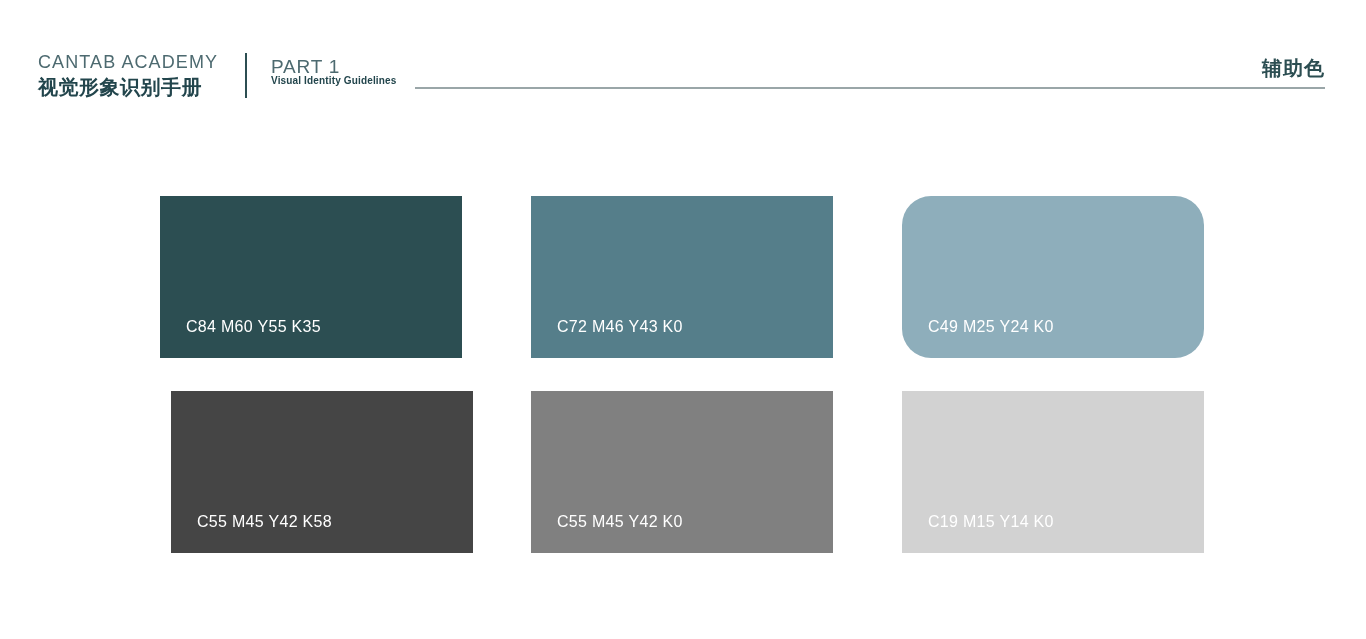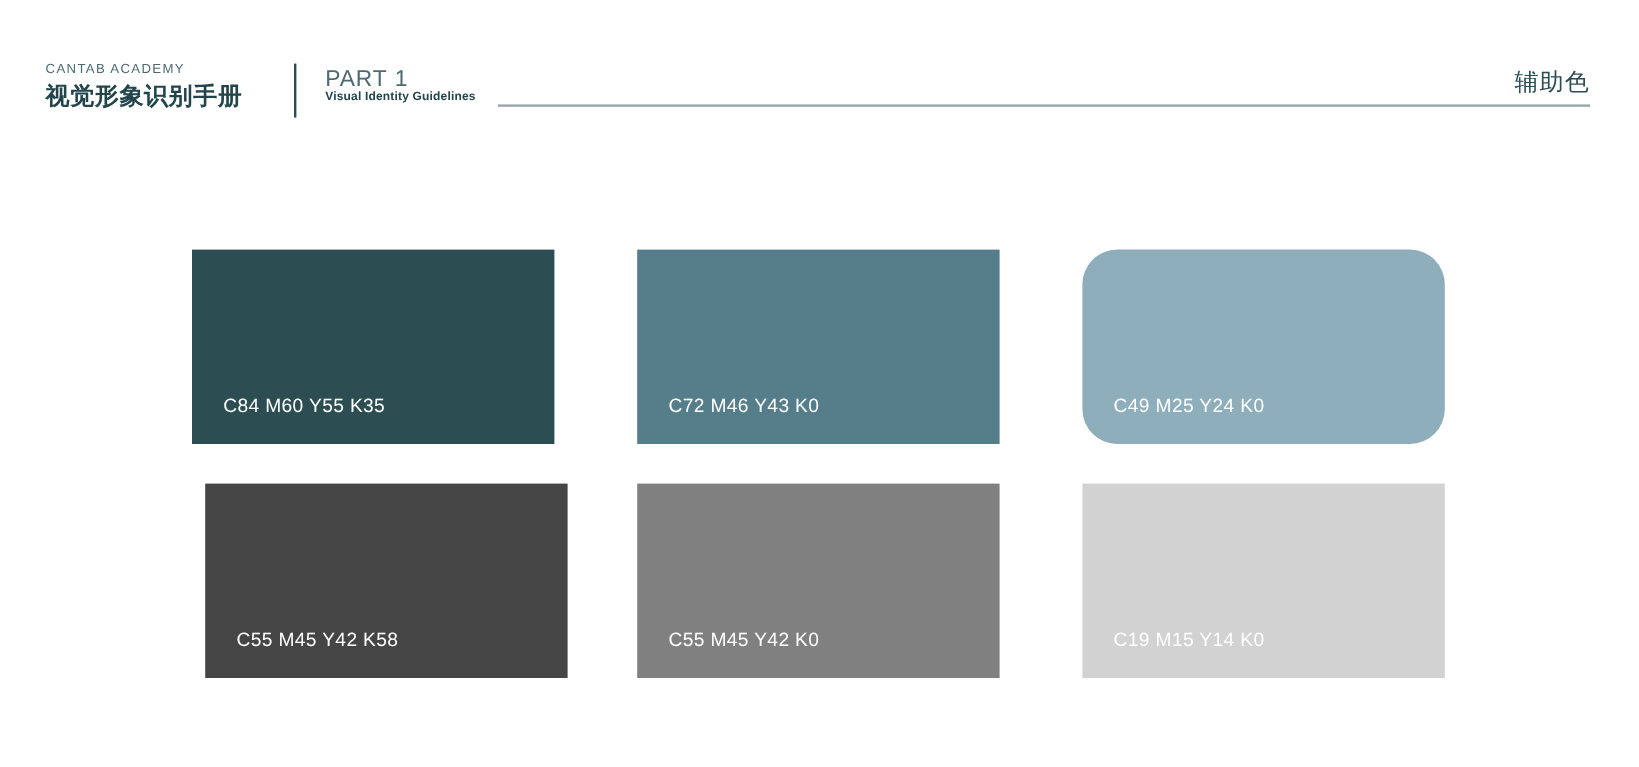"CANTAB ACADEMY" .brand-en { font-size: 11px -> 18px }
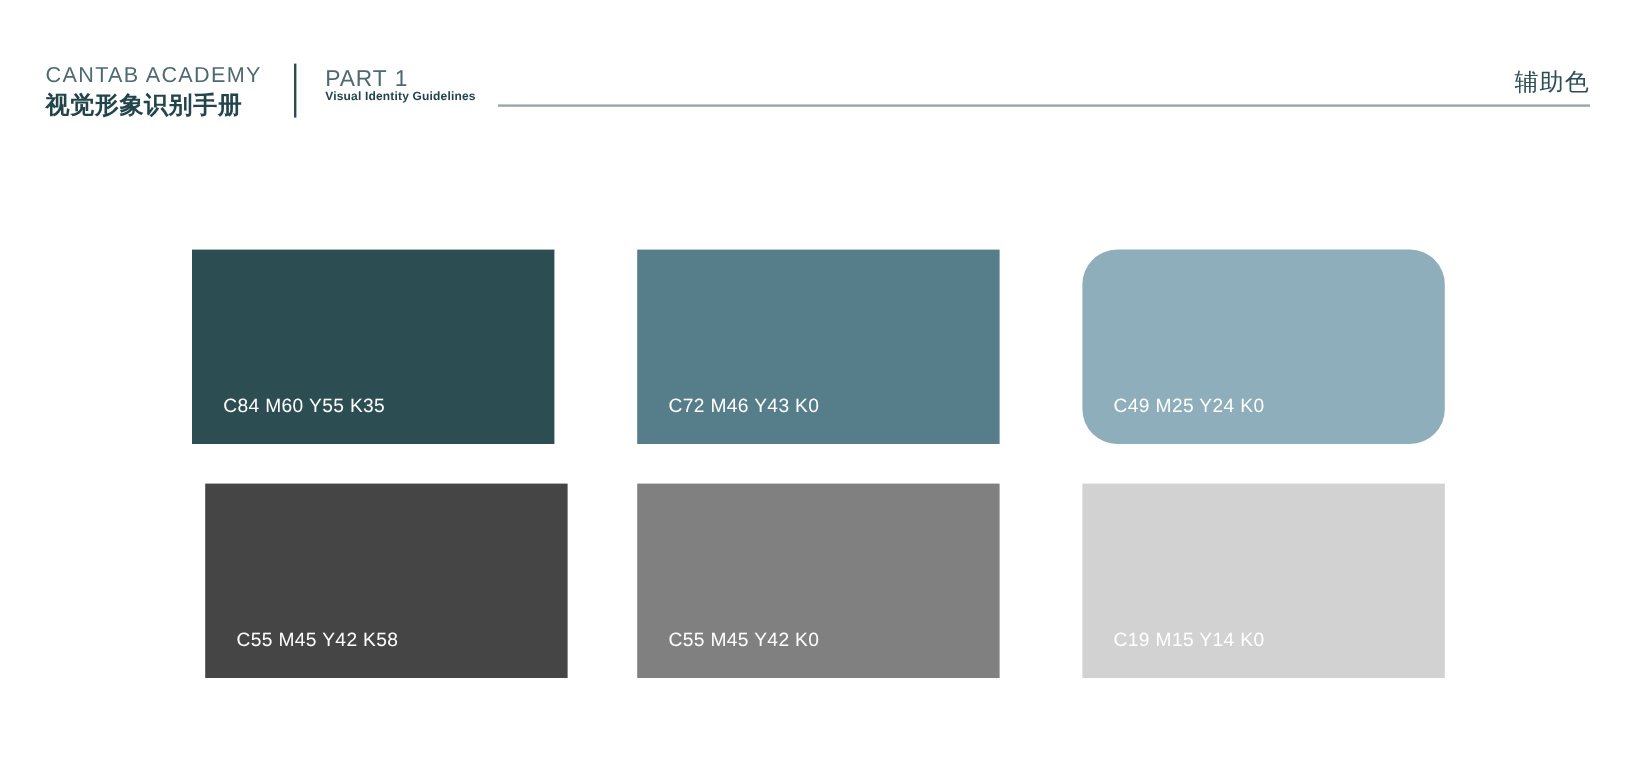"辅助色" .section-title { font-weight: normal -> bold }
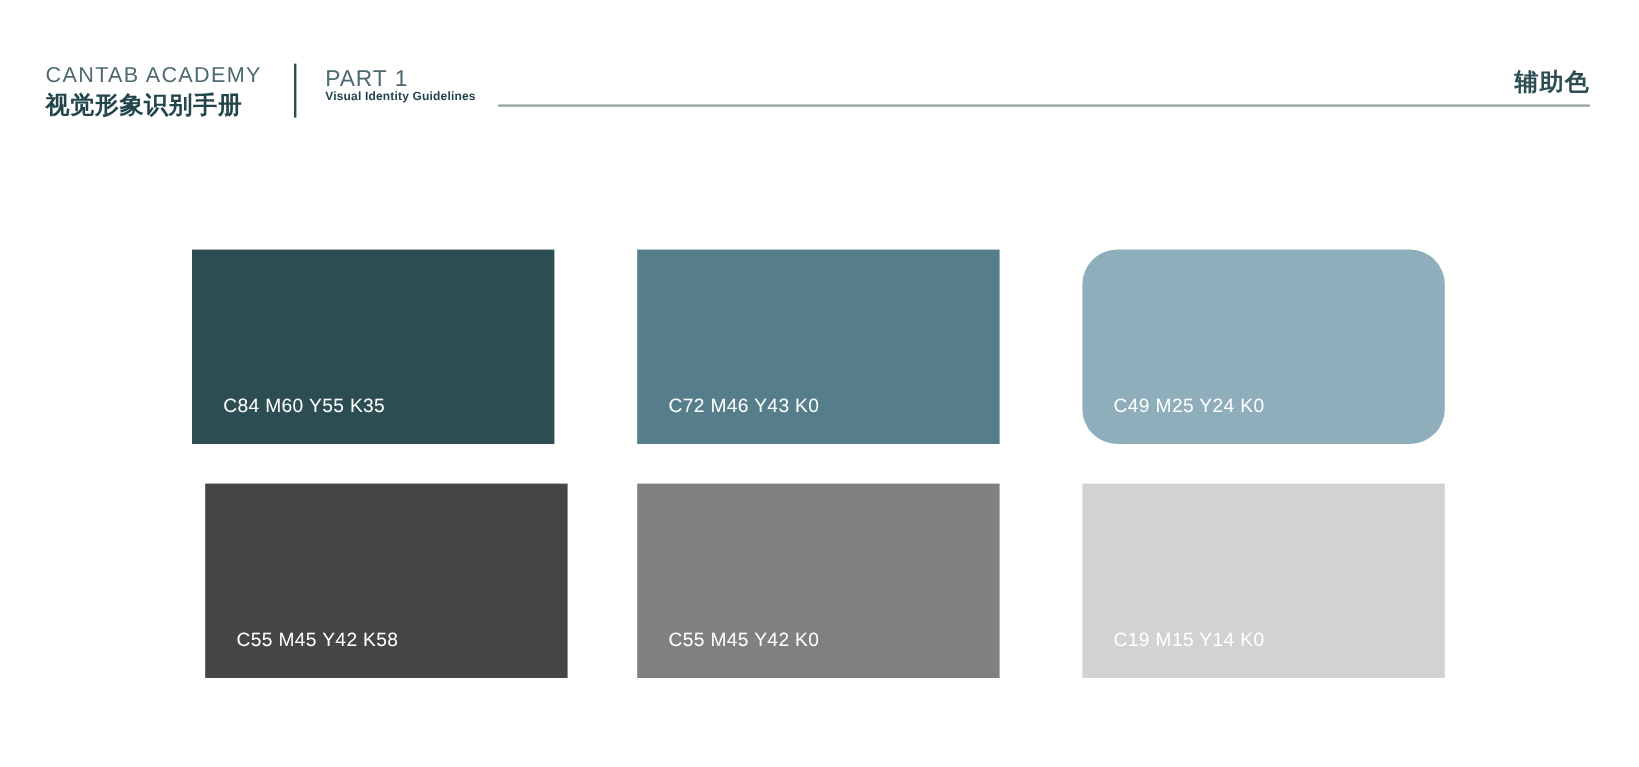"C84 M60 Y55 K35" .swatch-grid { top: 208px -> 196px }
